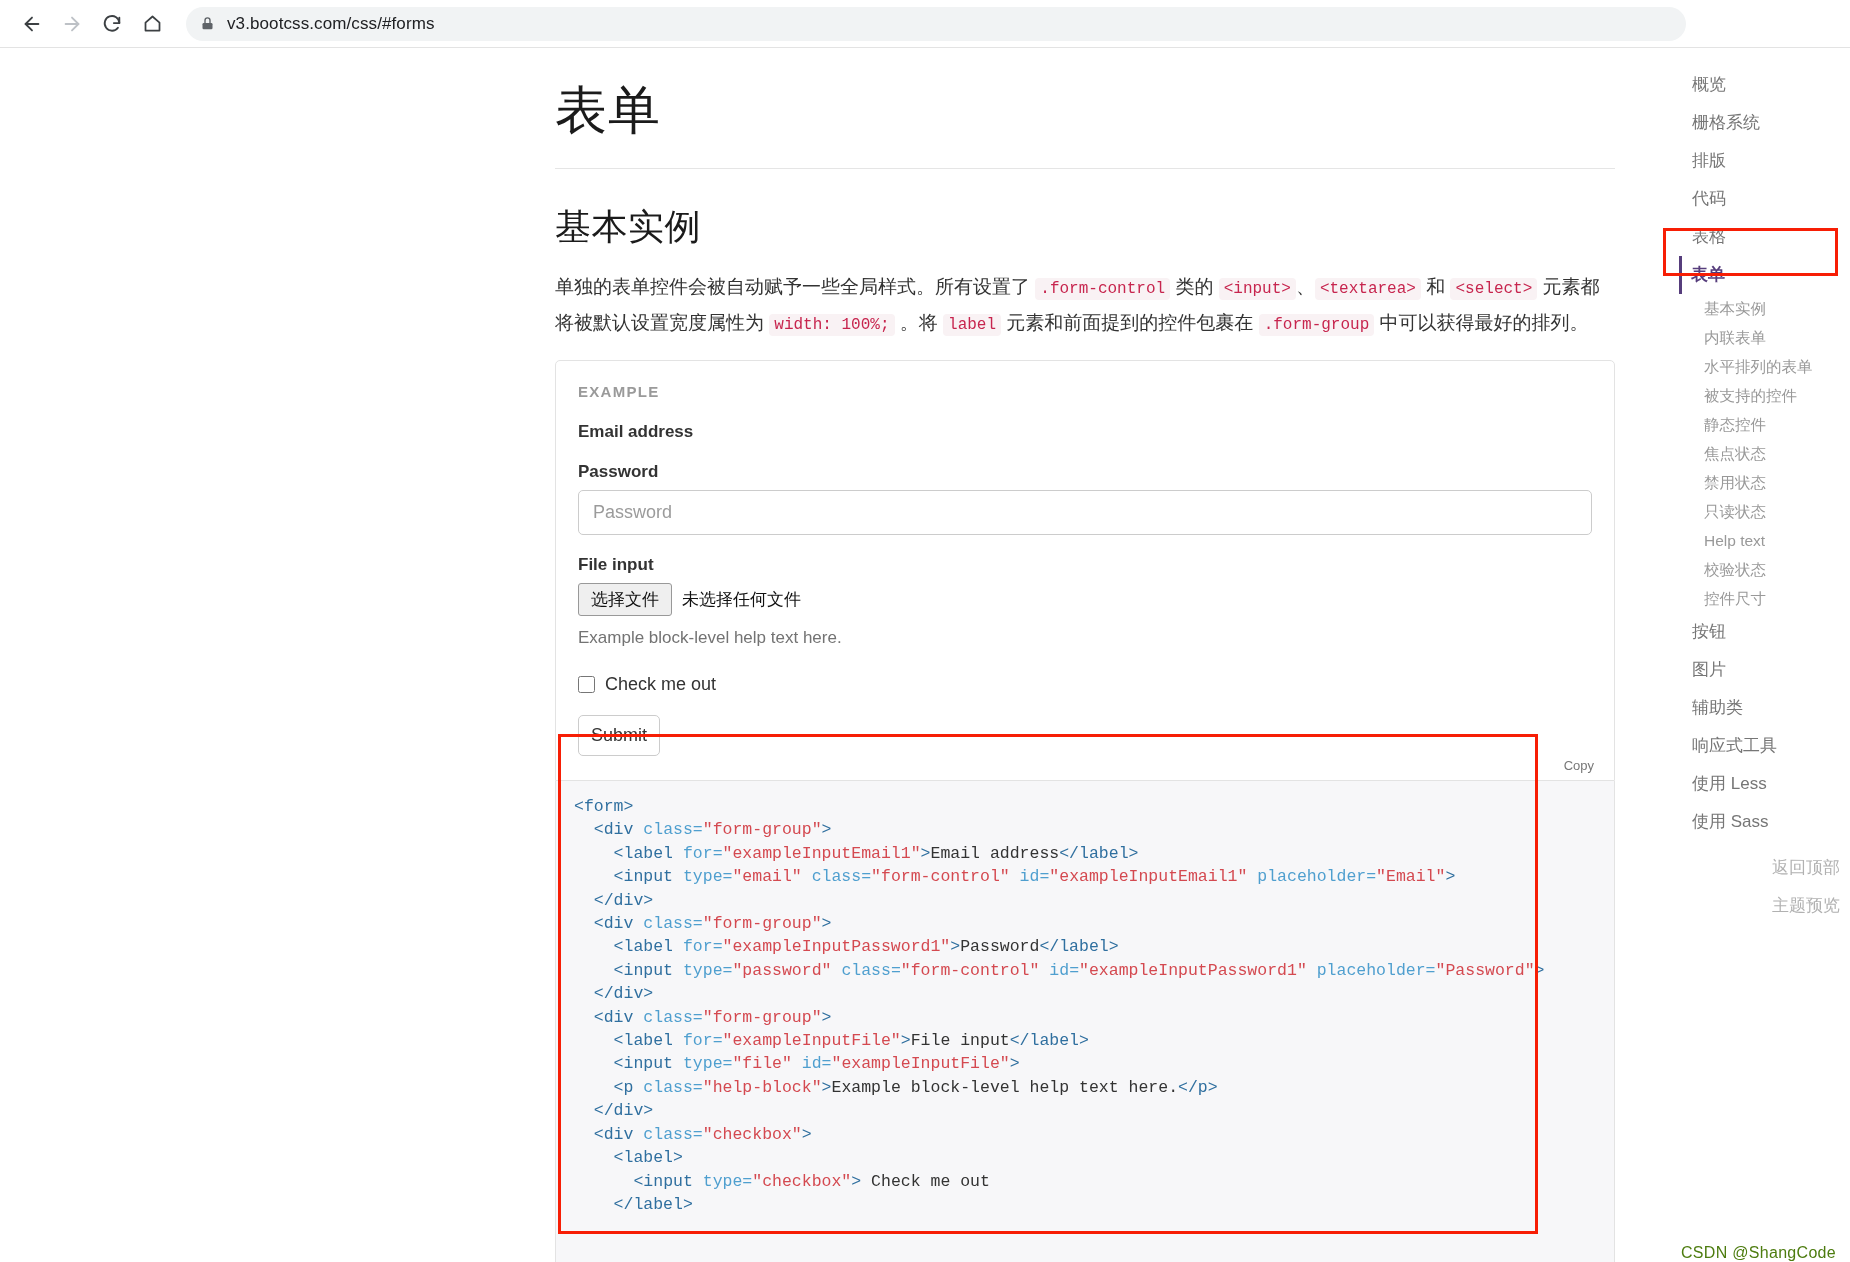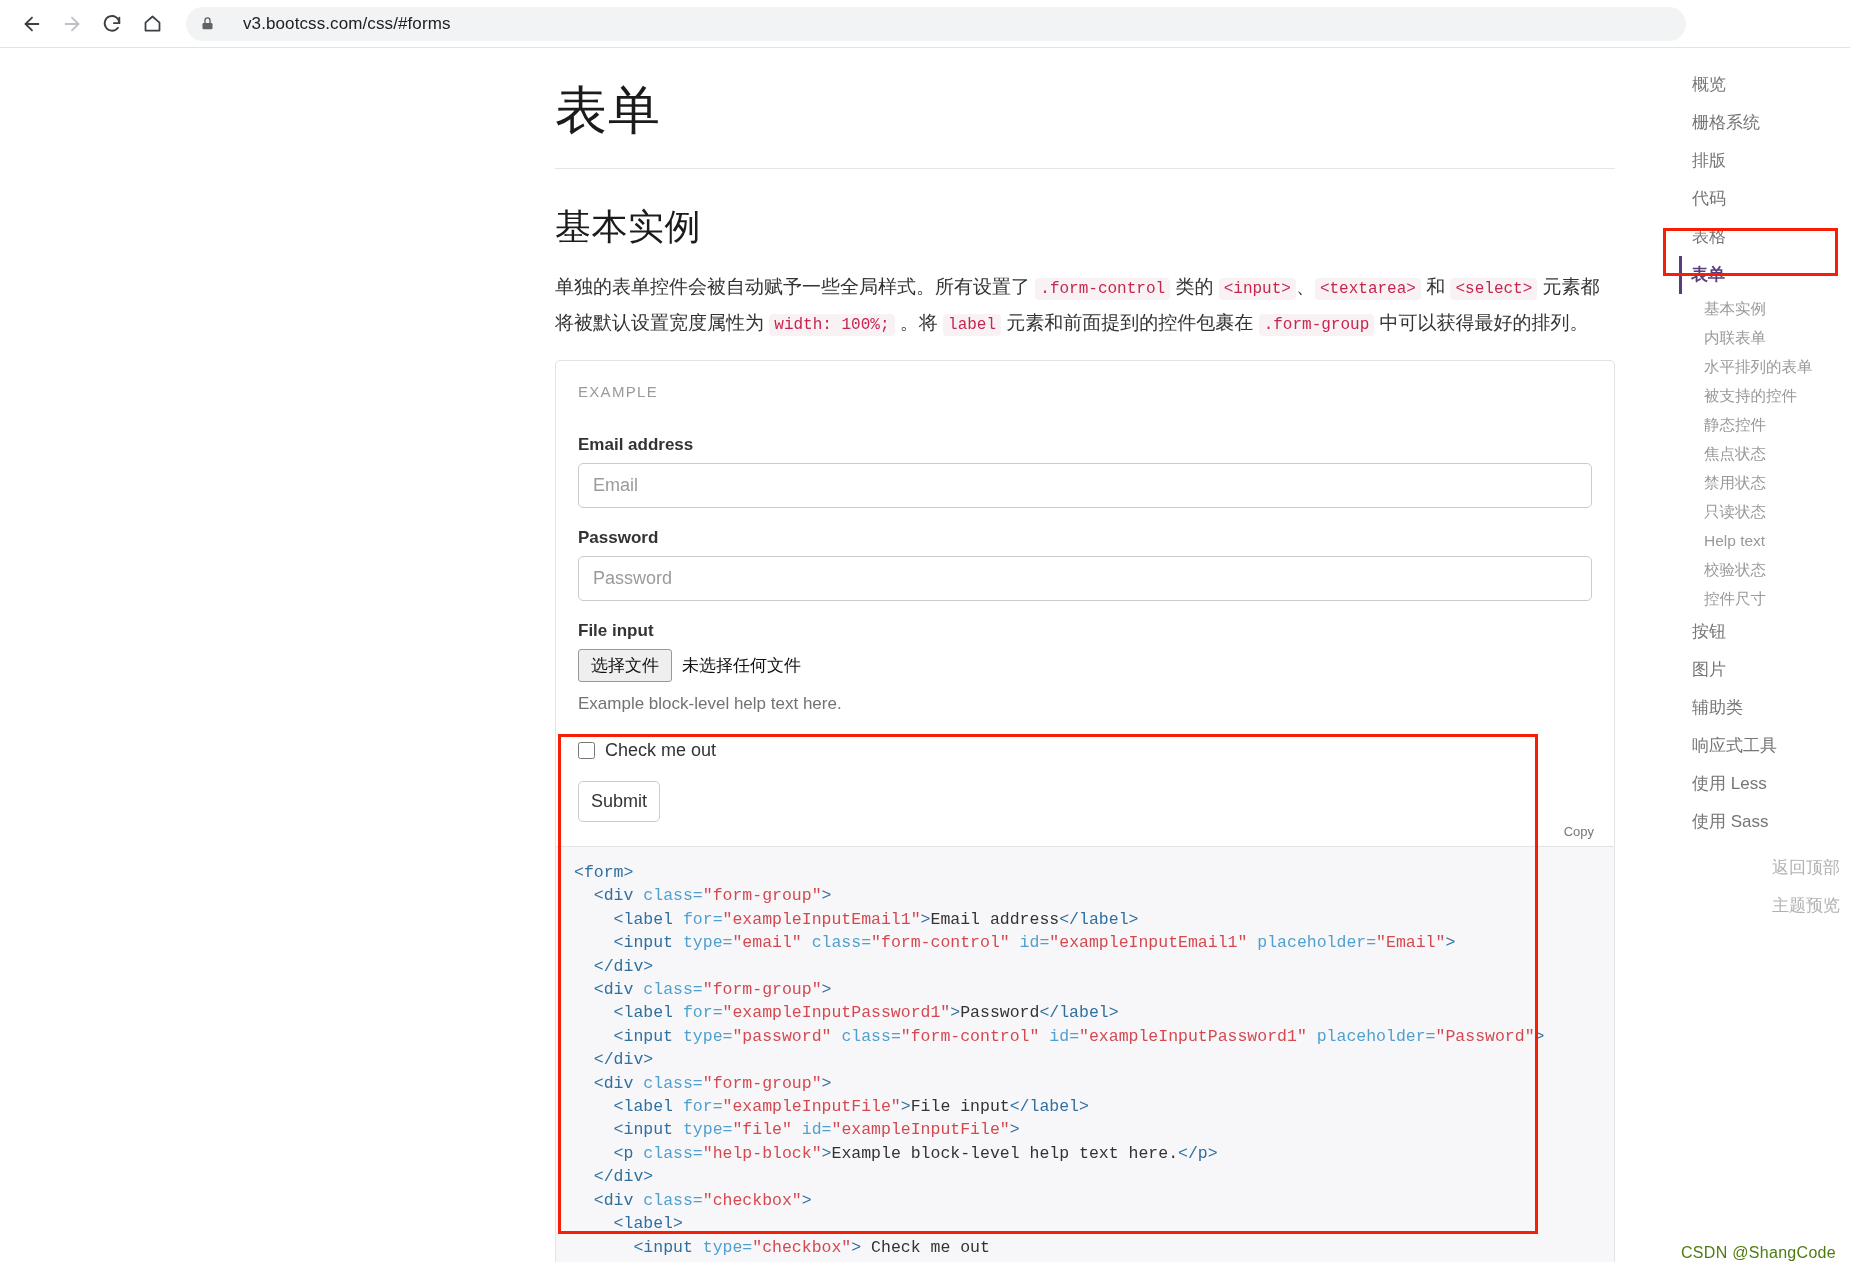"v3.bootcss.com/css/#forms" .omnibox { gap: 16px -> none }
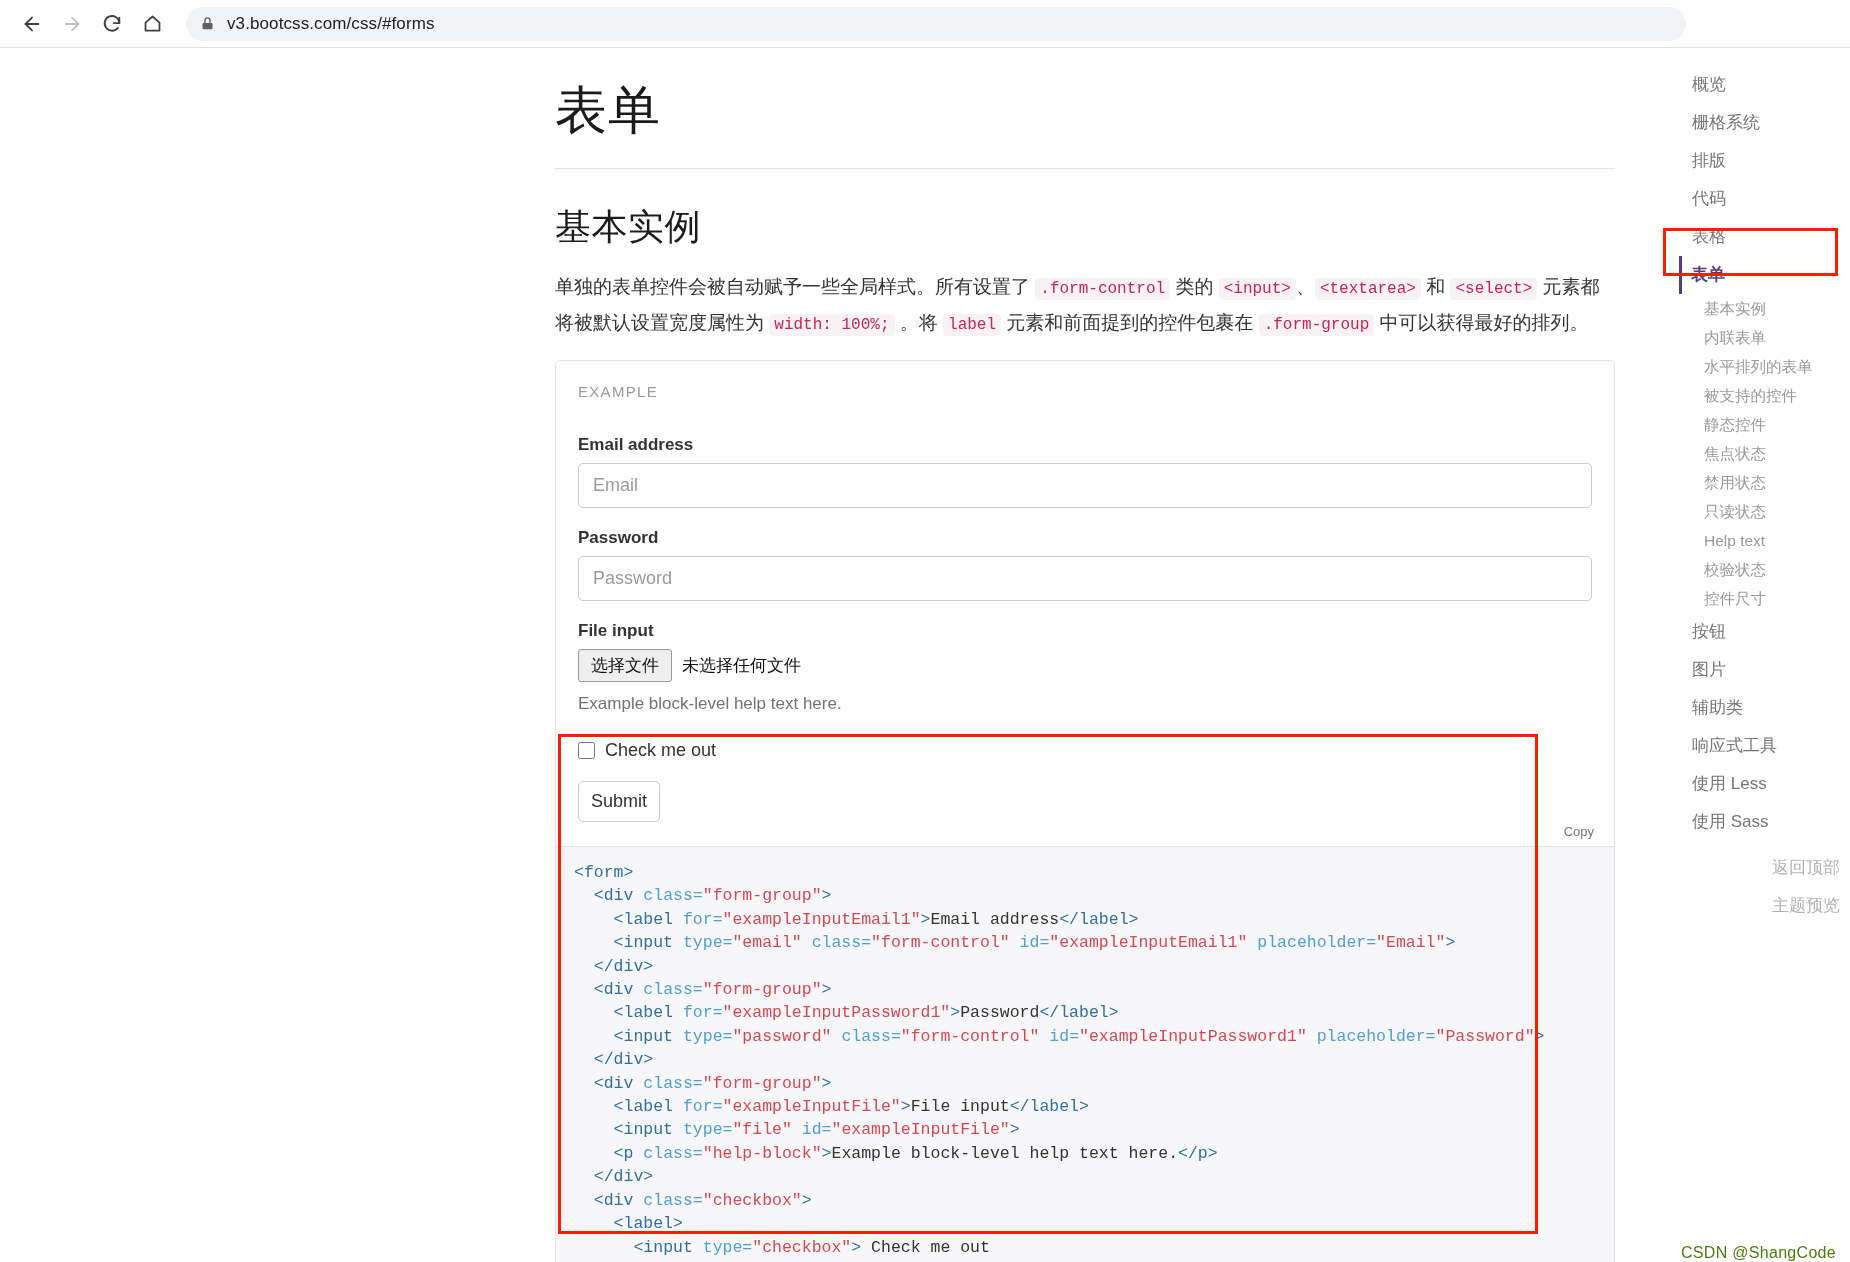"EXAMPLE" .example-label { font-weight: 400 -> 700; margin-bottom: 35px -> 22px }
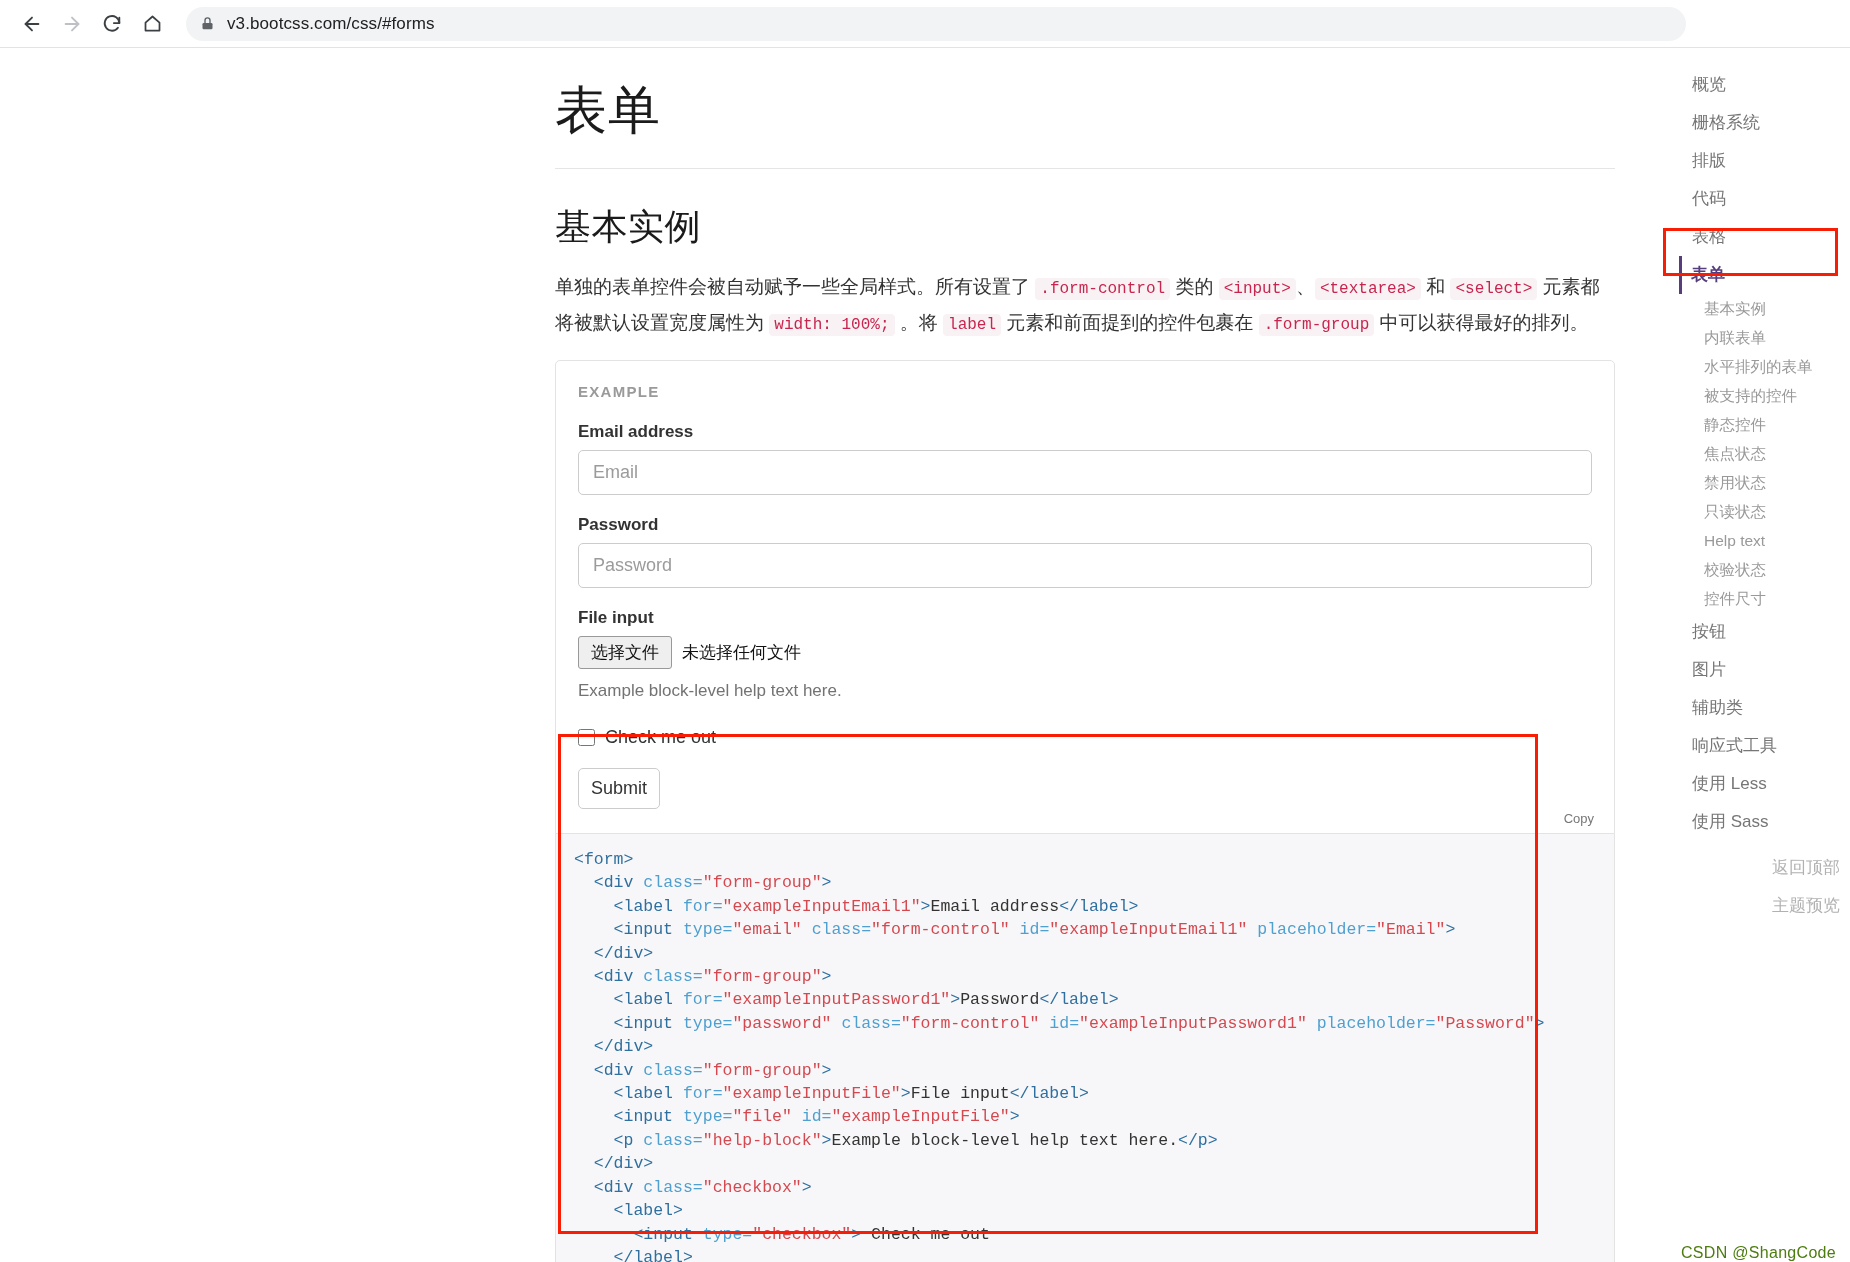"Email" input.fctl { html: <input> -> none }
